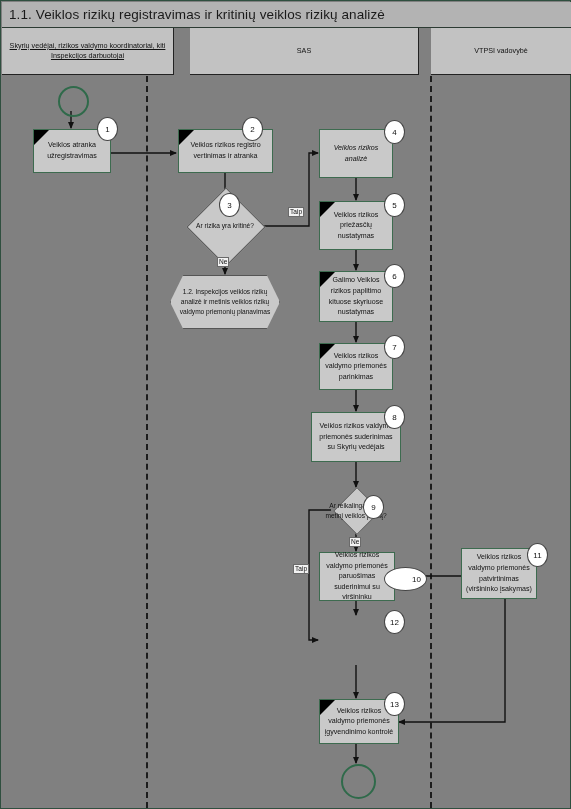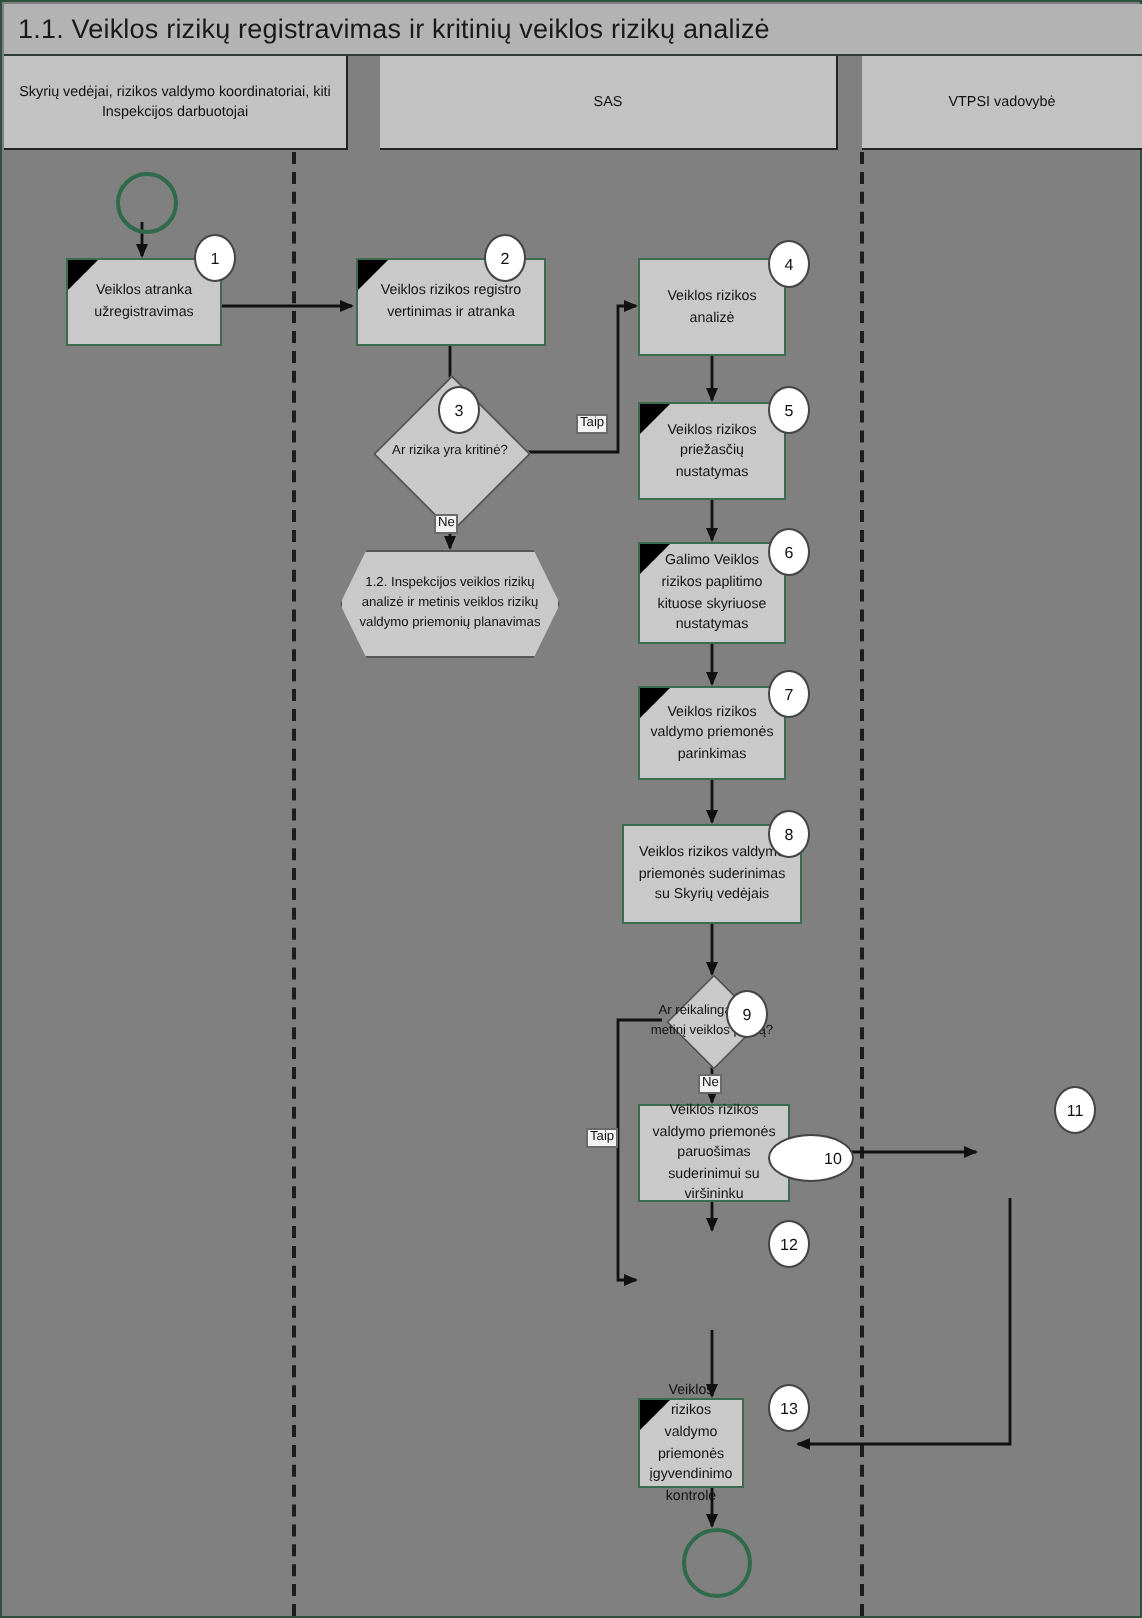"Skyrių vedėjai, rizikos valdymo" #lane-head-1 { text-decoration: none -> underline }
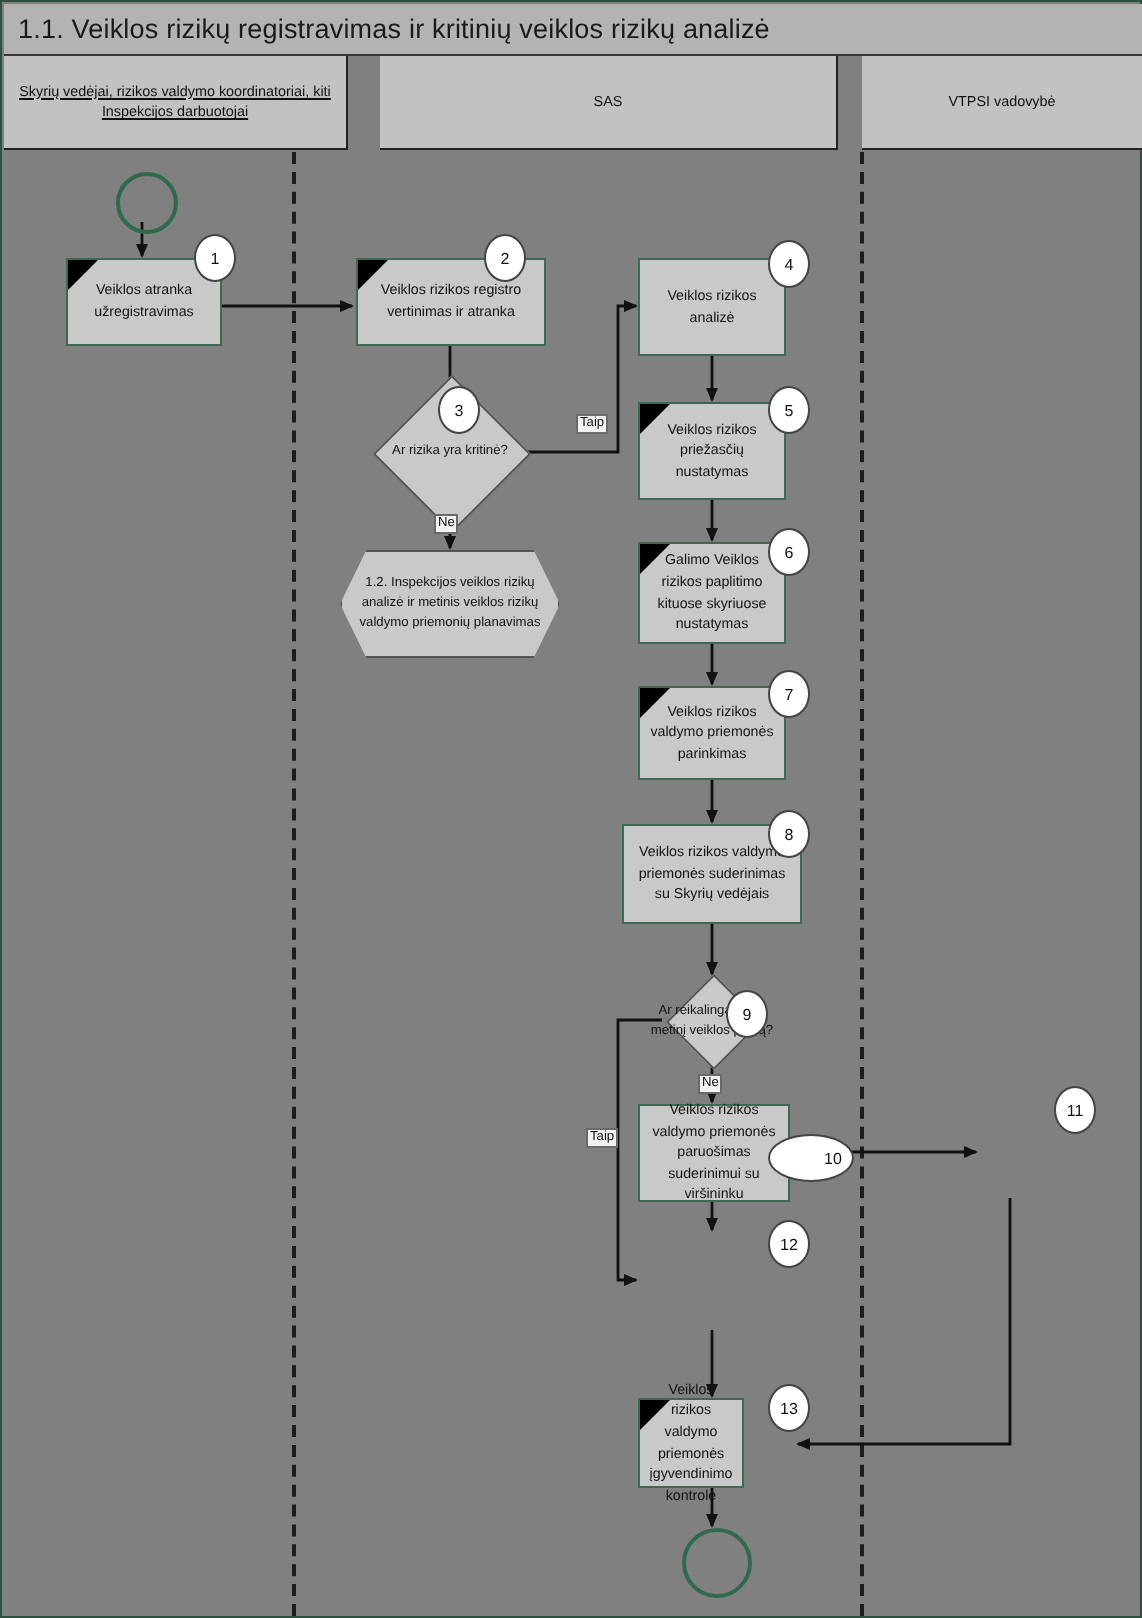"Veiklos rizikos analizė" div.node { font-style: none -> italic }
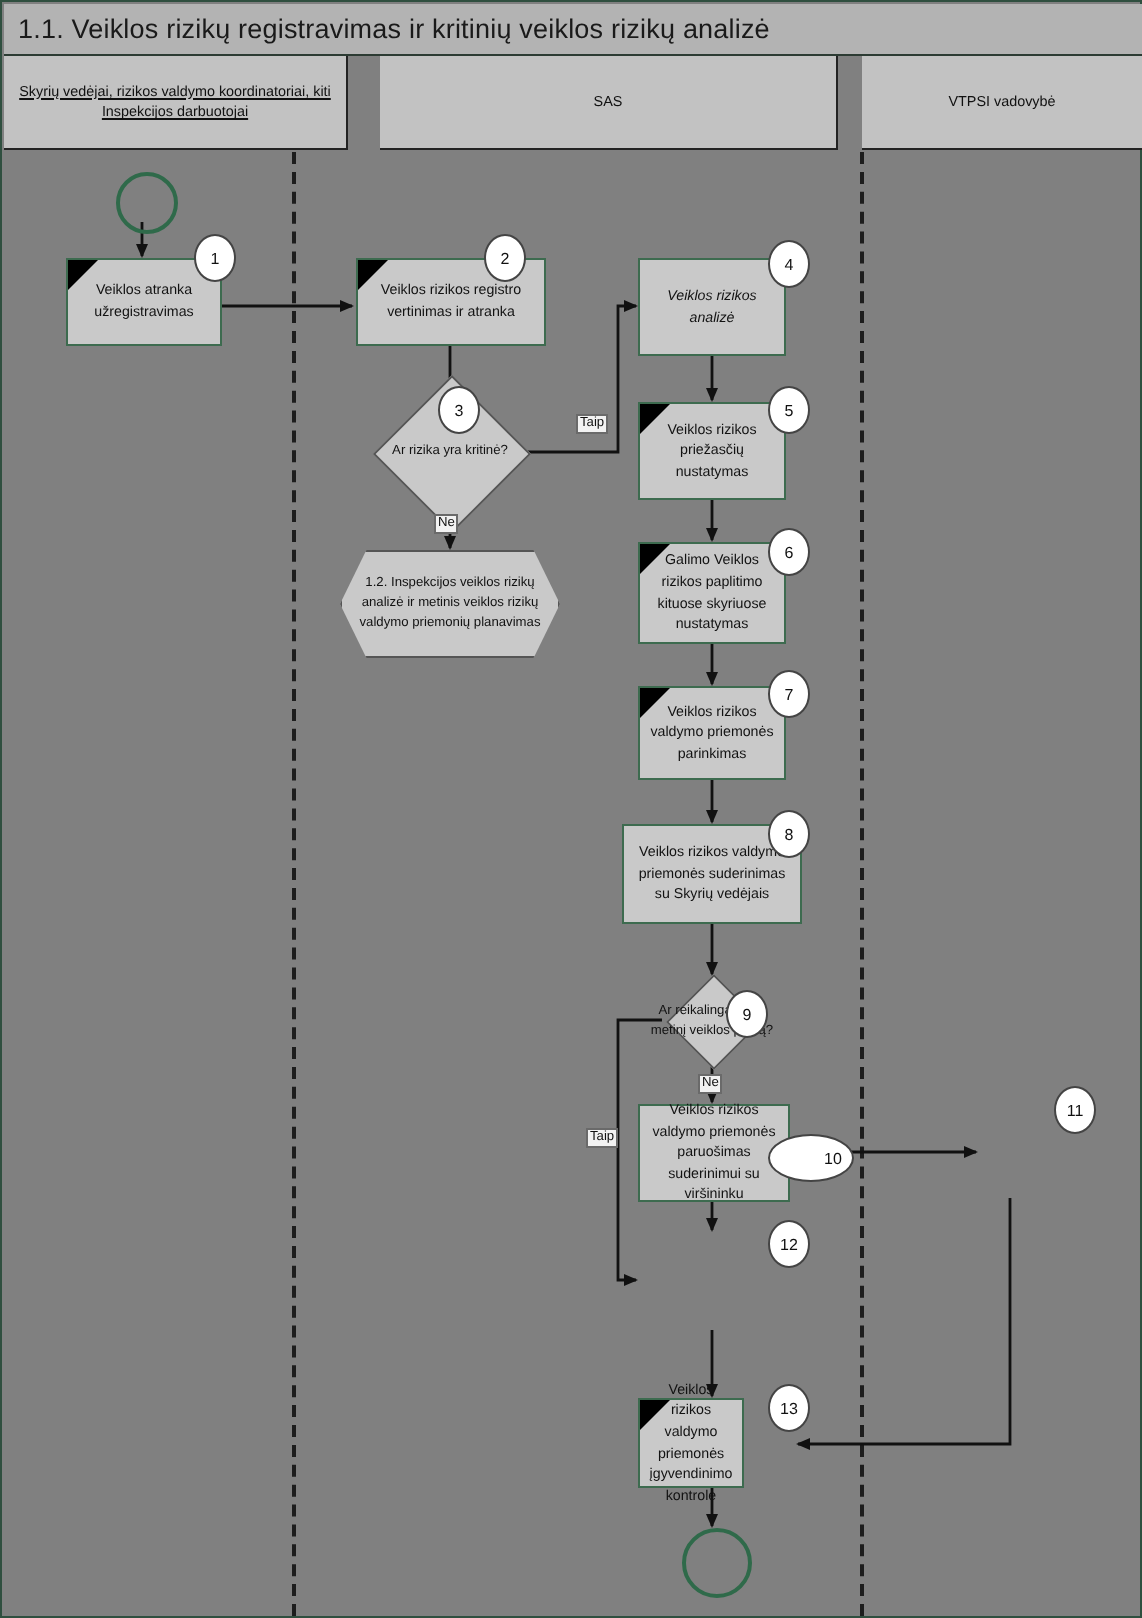"Veiklos rizikos valdymo priemonės patvirtinimas" div.node { html: none -> <div> <span>Veiklos rizikos valdymo priemonės patvirtinimas (viršininko įsakymas)</span> </div> }
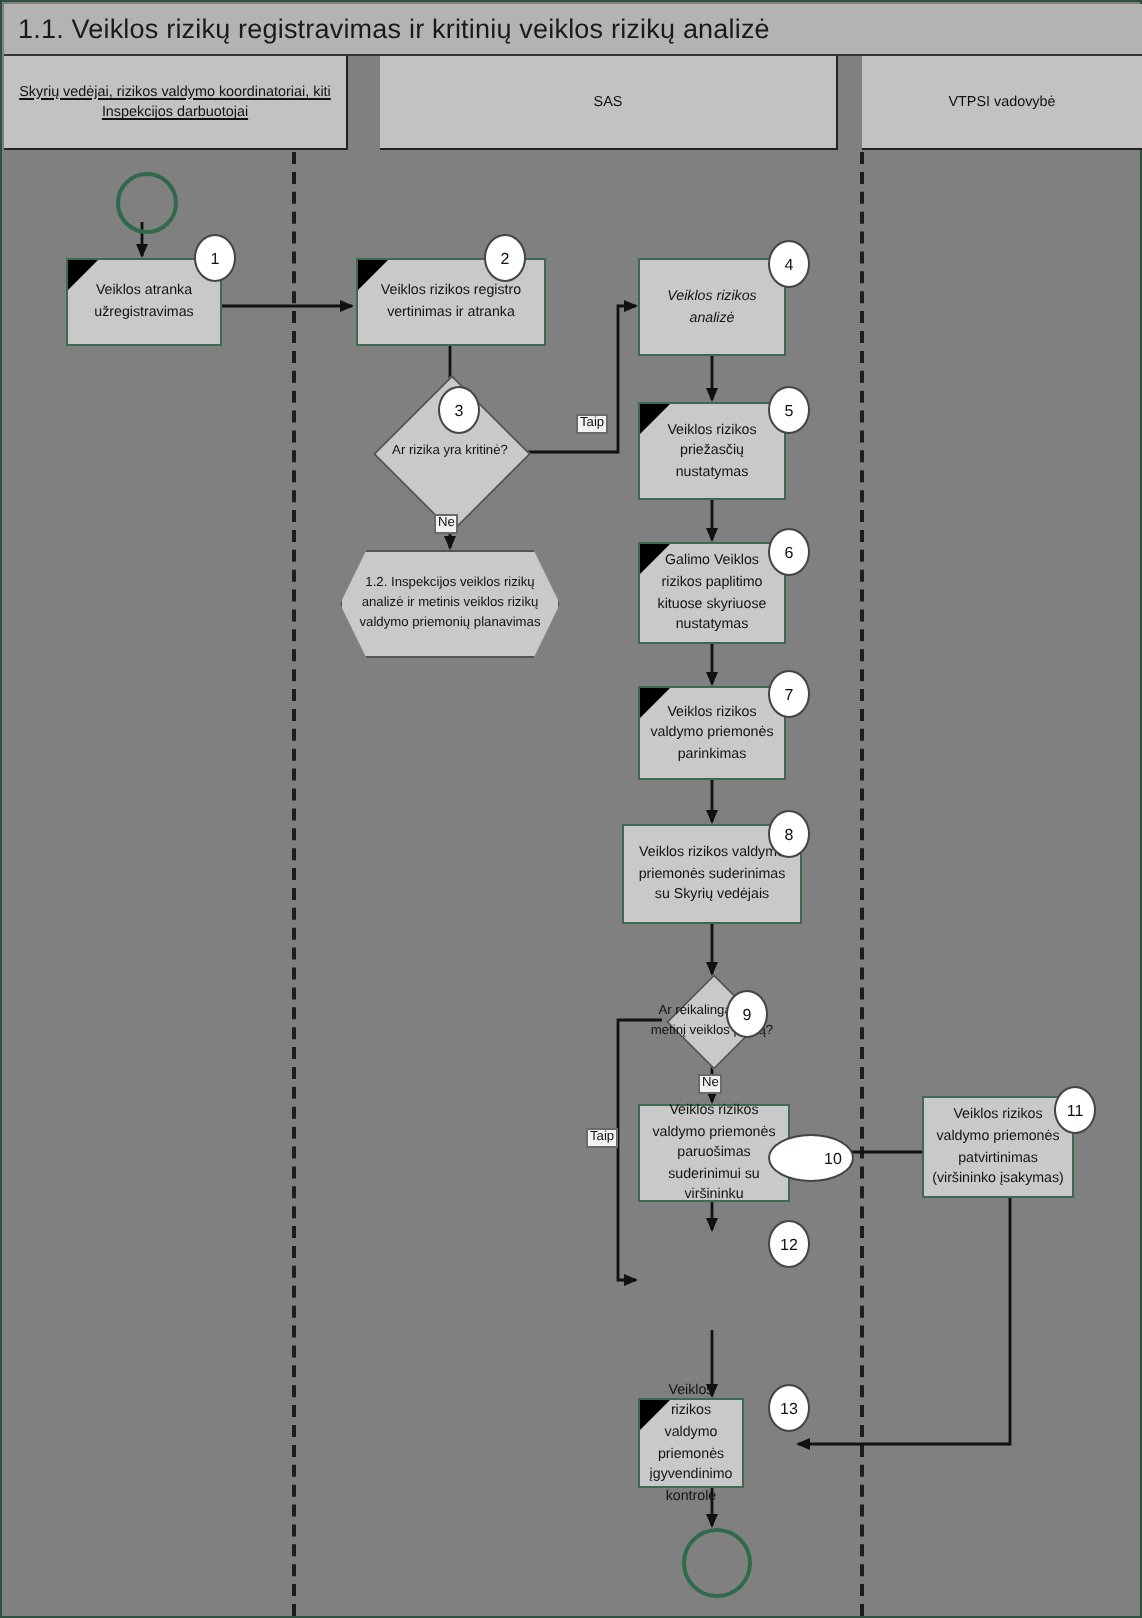"Veiklos rizikos valdymo priemonės įgyvendinimo" div.node { width: 53px -> 80px }
